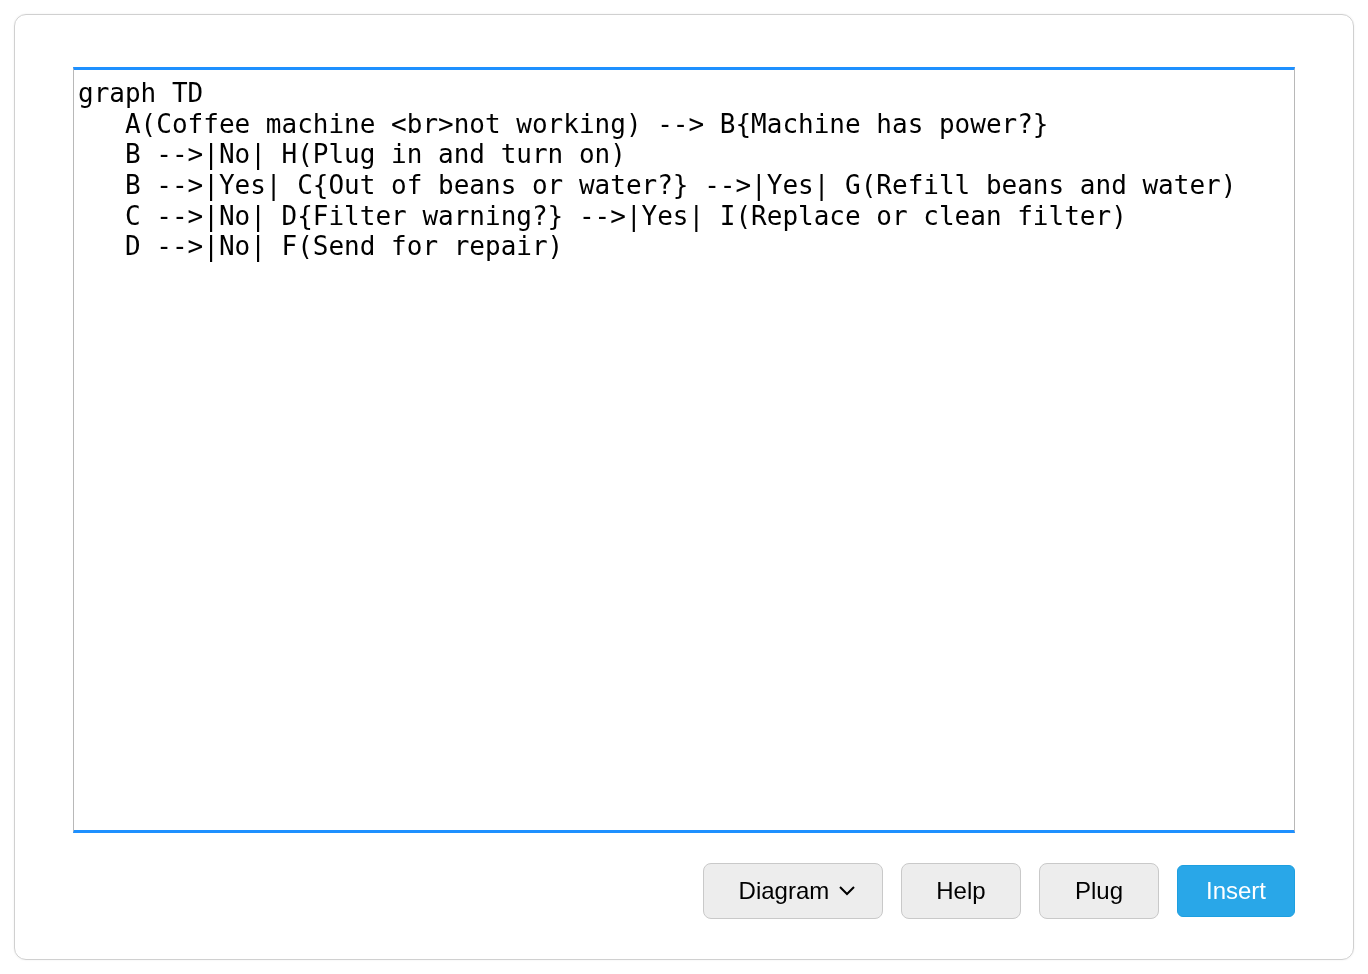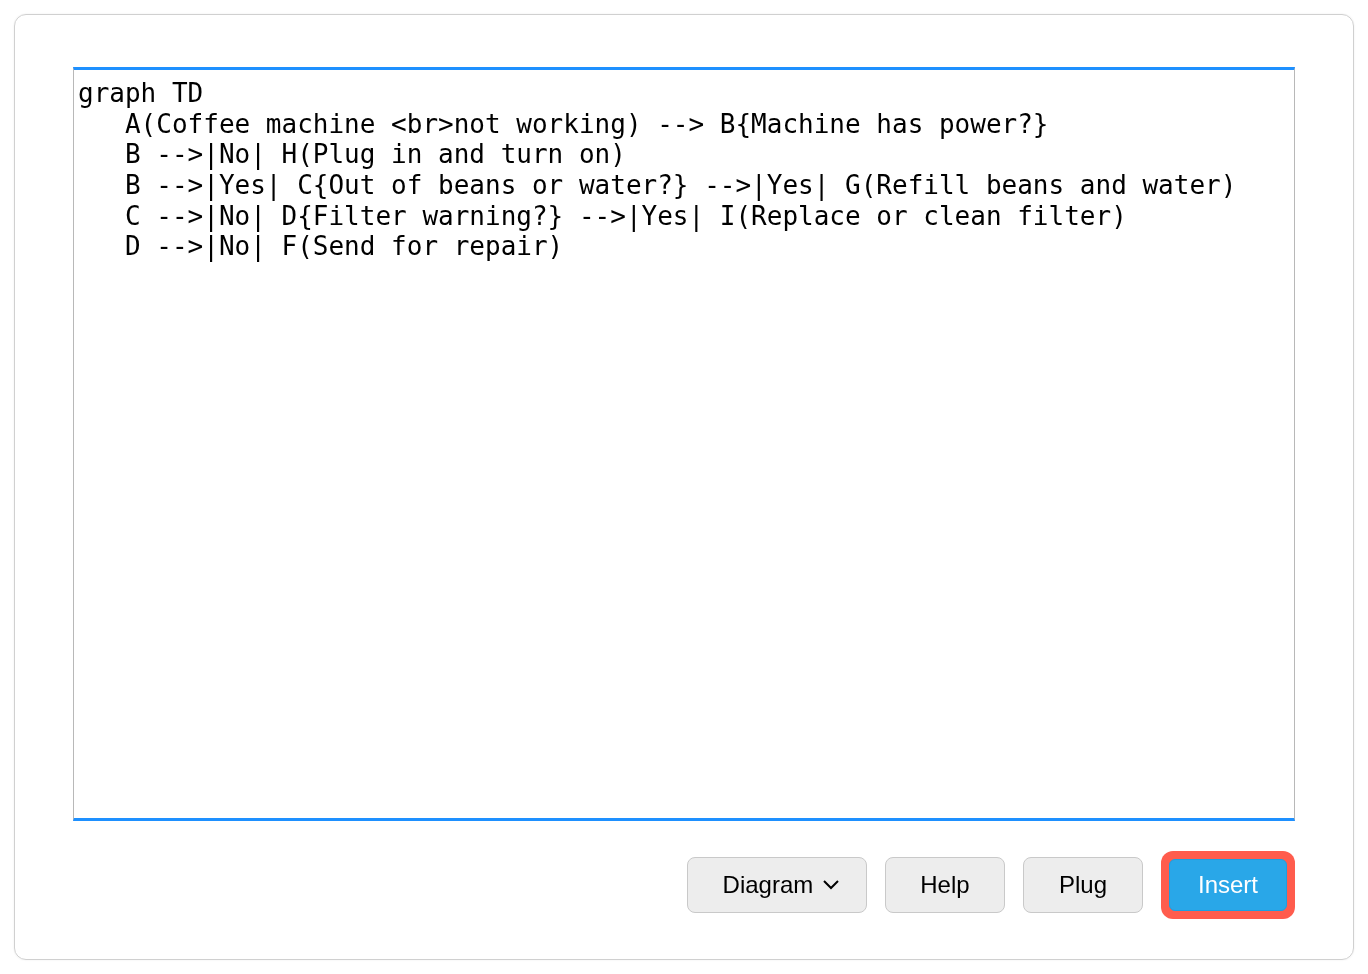"Insert" .insert-wrap { padding: 8px -> 0 }
